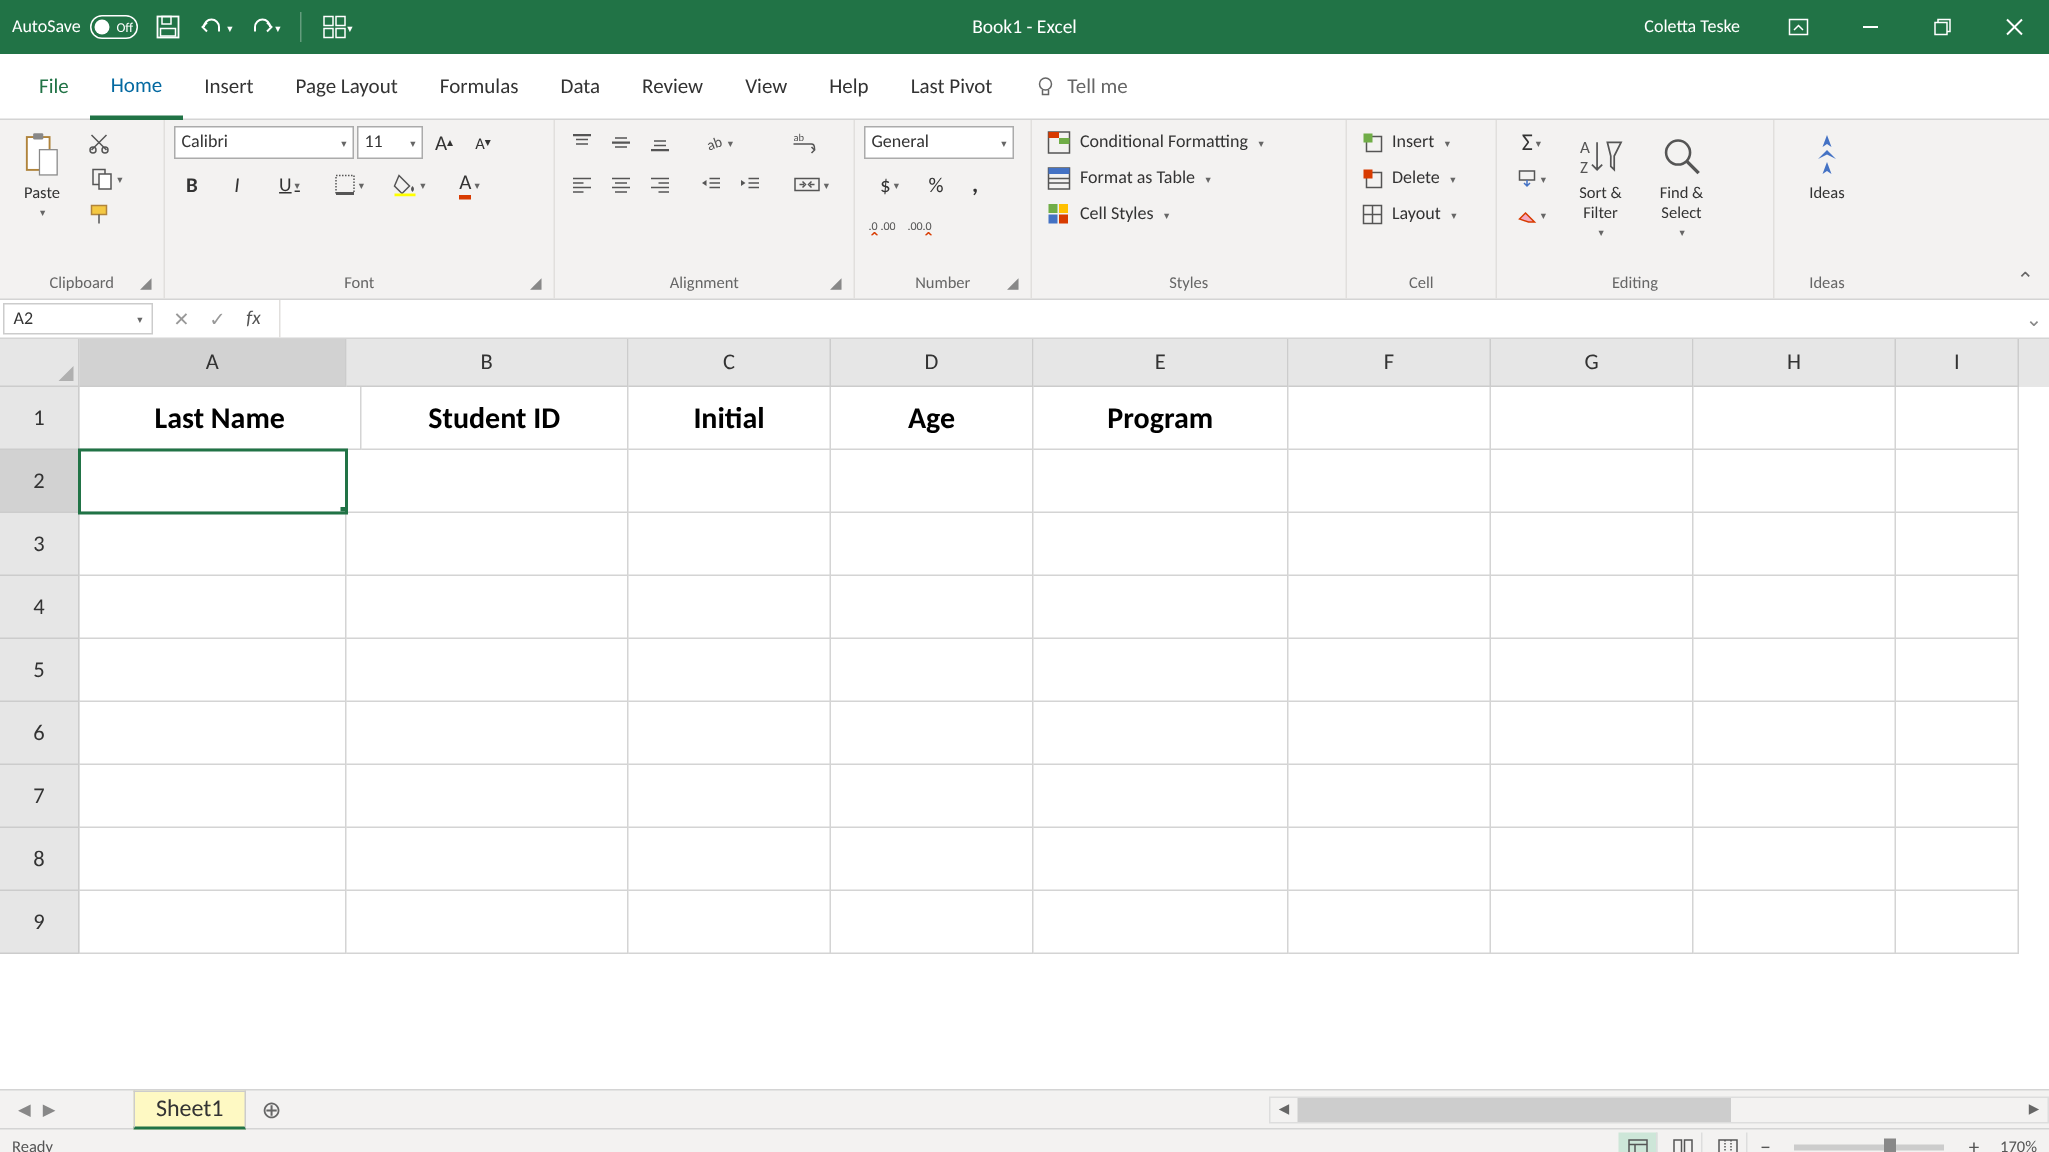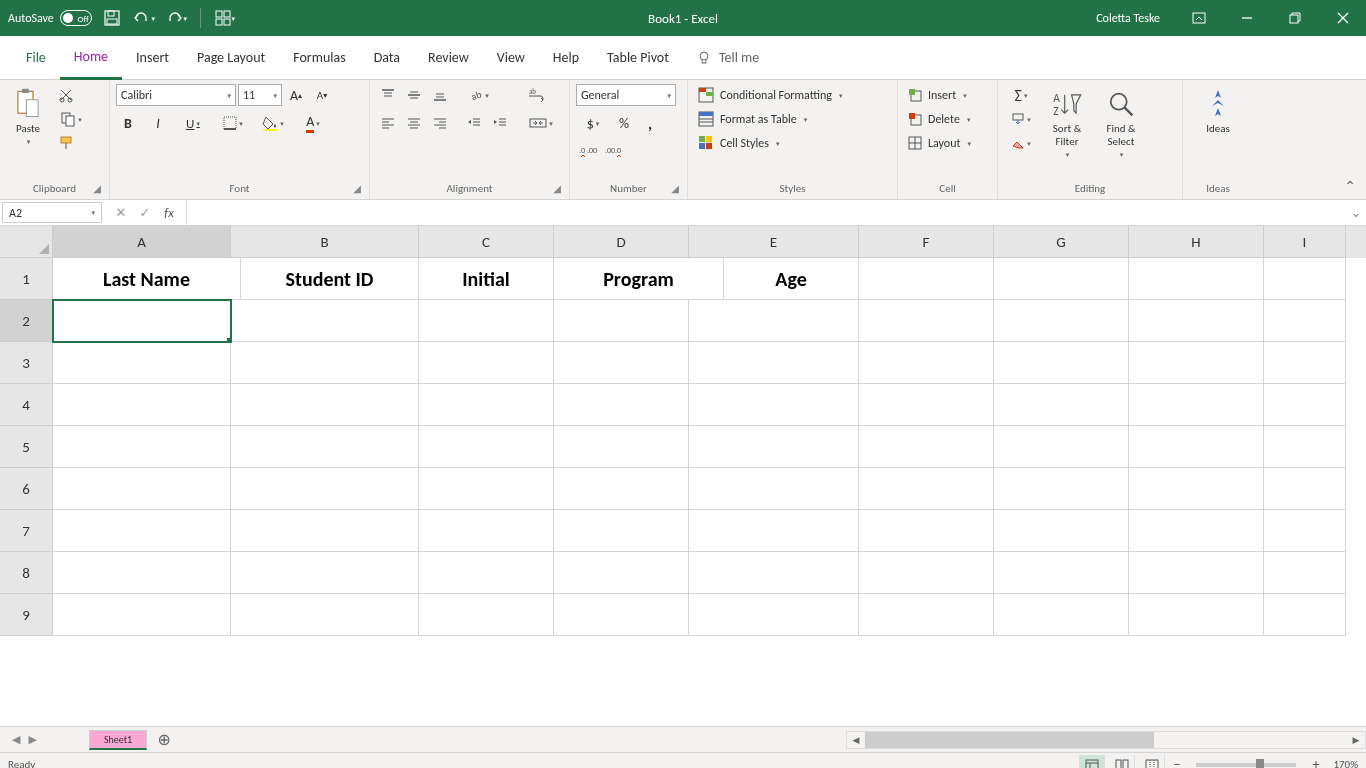"Home" .tab.active { color: #a21caf -> #0369a1 }
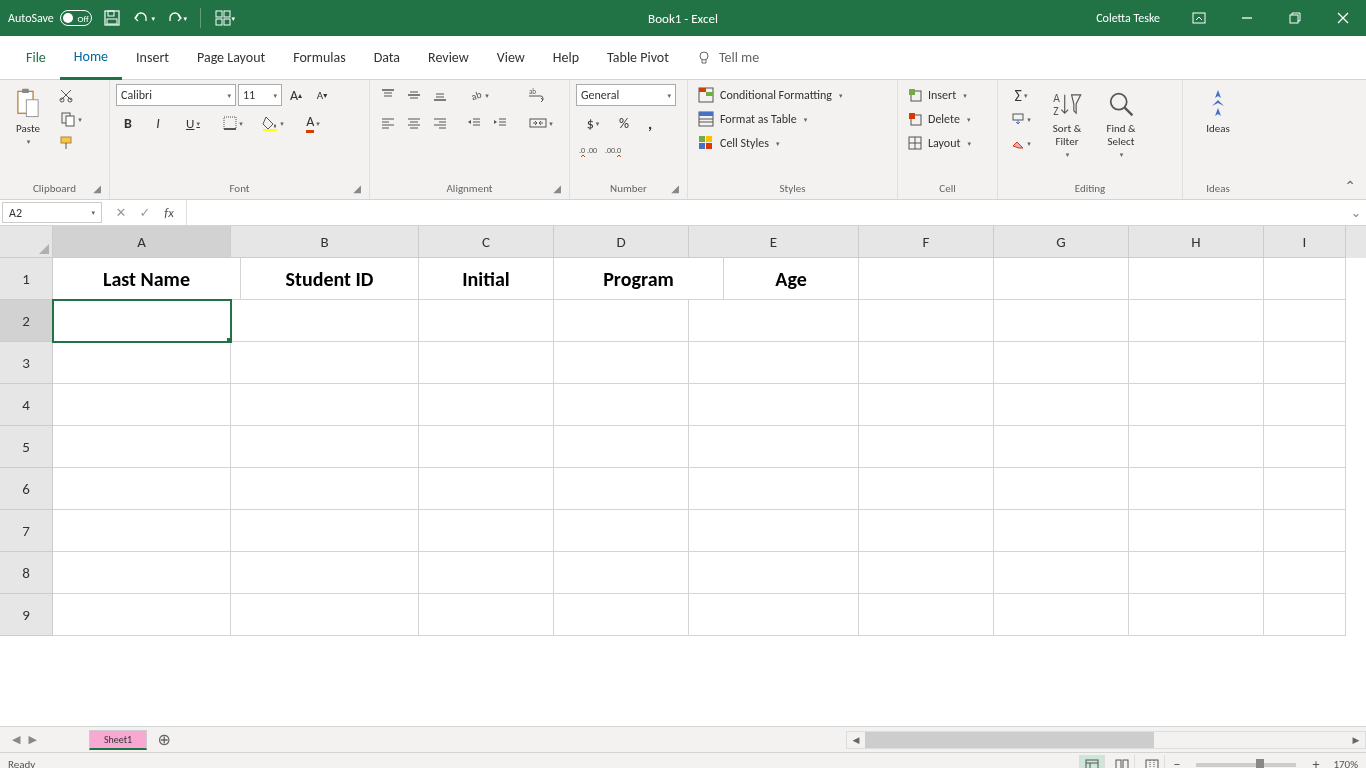"Table Pivot" div.tab { text: Table -> Last }
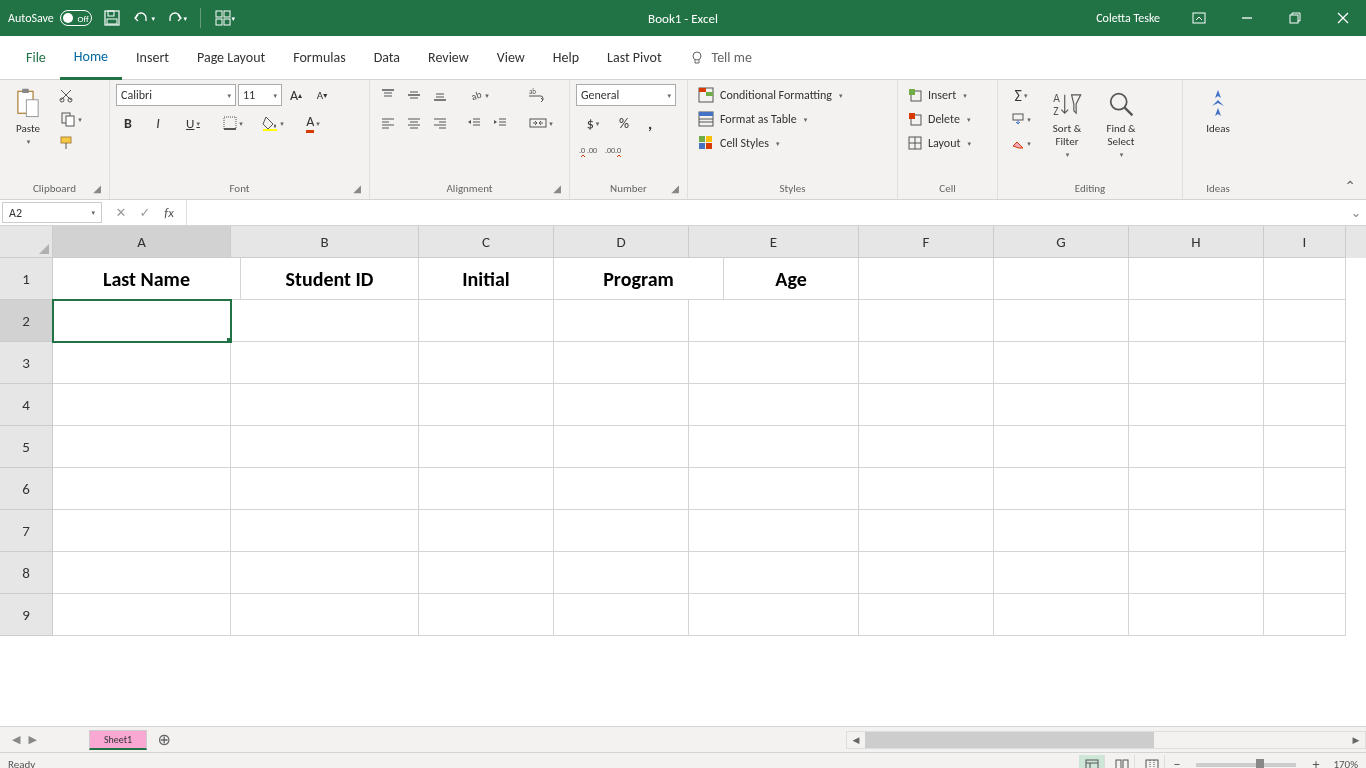"Program" div.cell { order: before "Age" -> after "Age" }
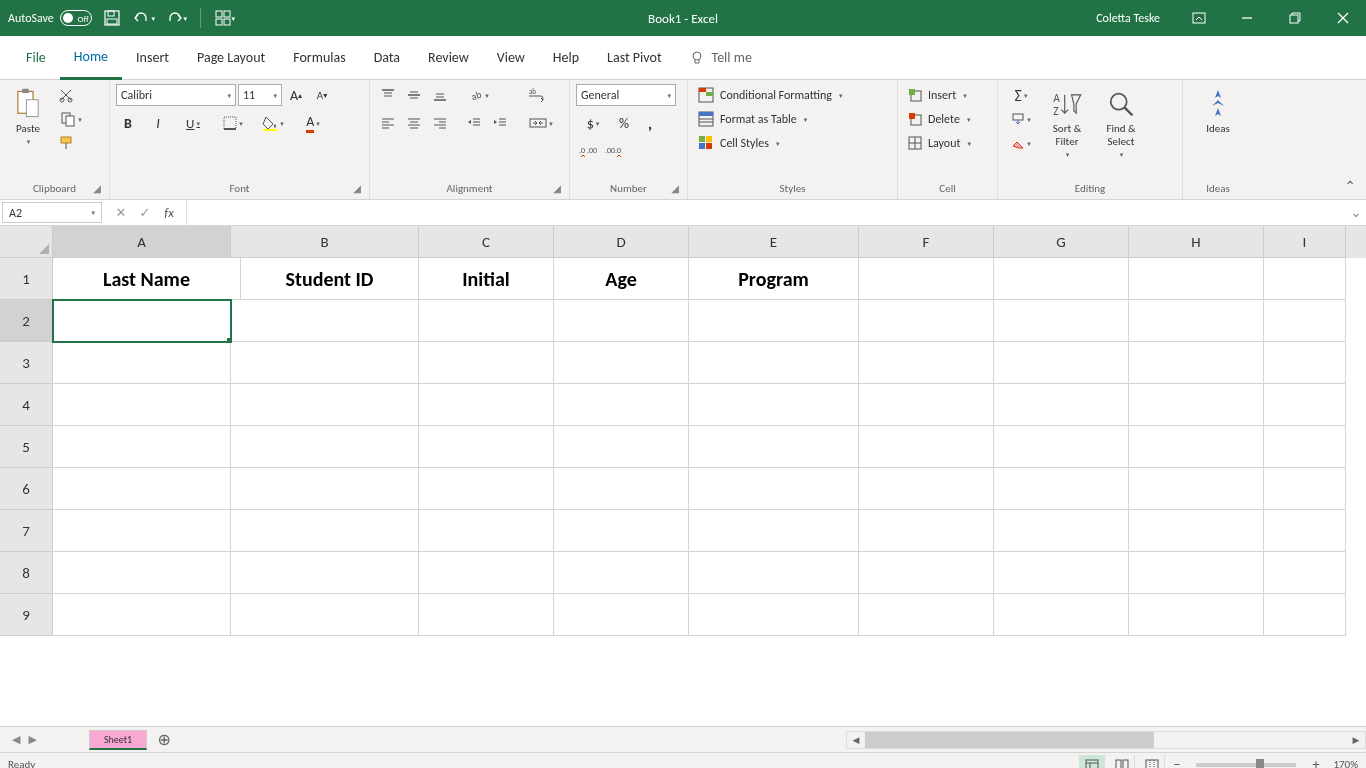"Sheet1" .sheet-tab { background: #f9a8d4 -> #fef9c3; font-size: 10px -> 16px }
